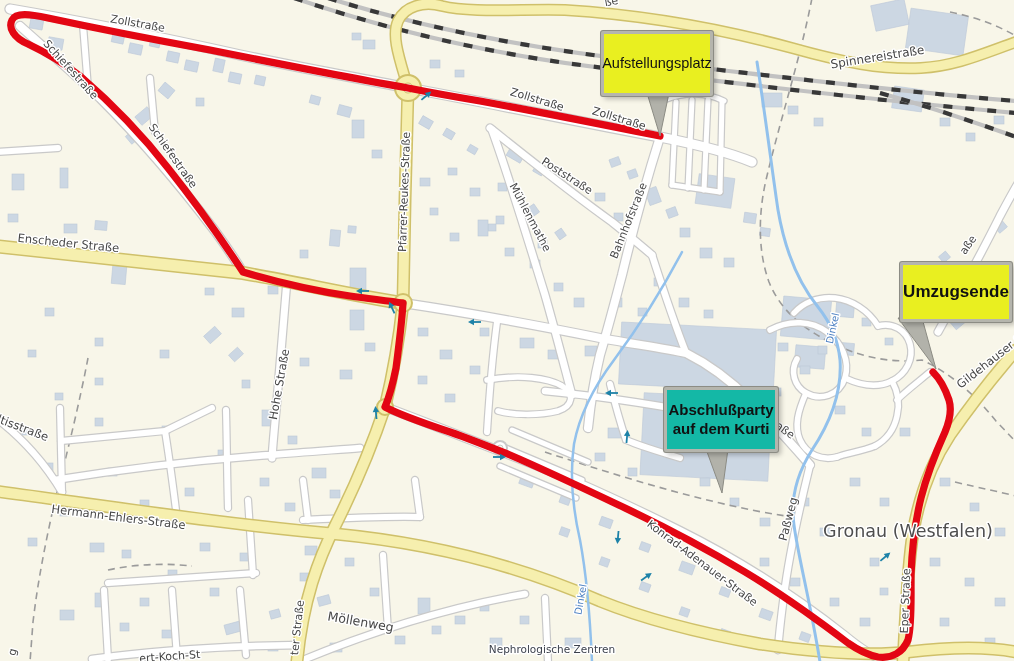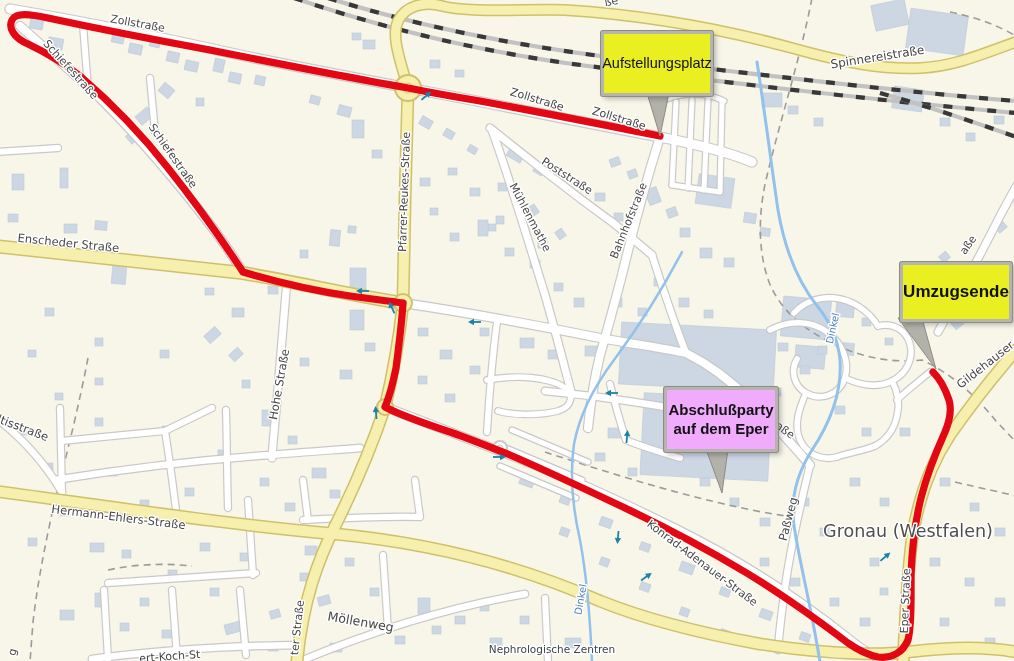"Abschlußparty" div.callout { background: #f0abfc -> #14b8a6 }
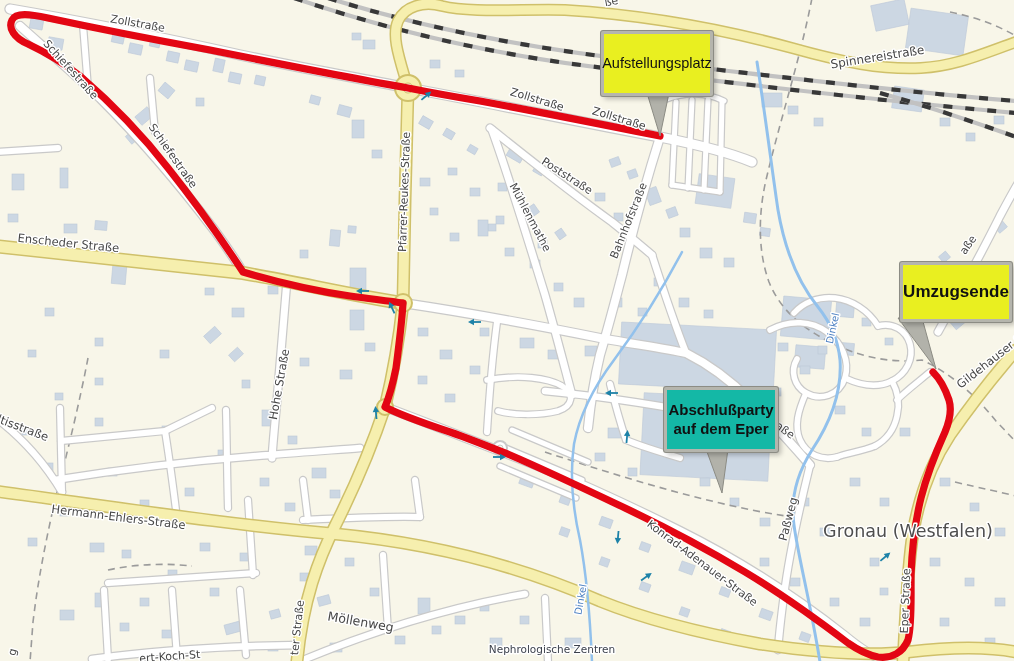"auf dem Eper" span { text: Eper -> Kurti }
